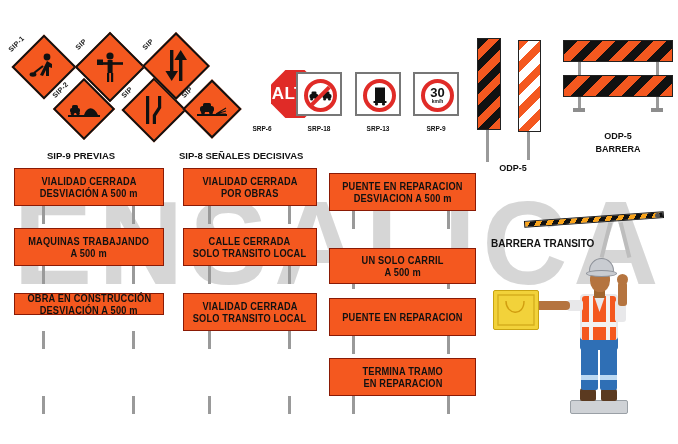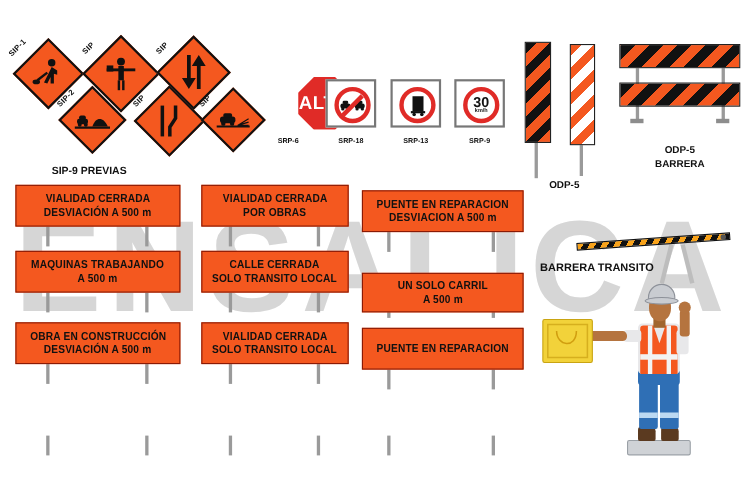"SIP-8 SEÑALES DECISIVAS" div.colhead { html: none -> <div>SIP-8 SEÑALES DECISIVAS</div> }
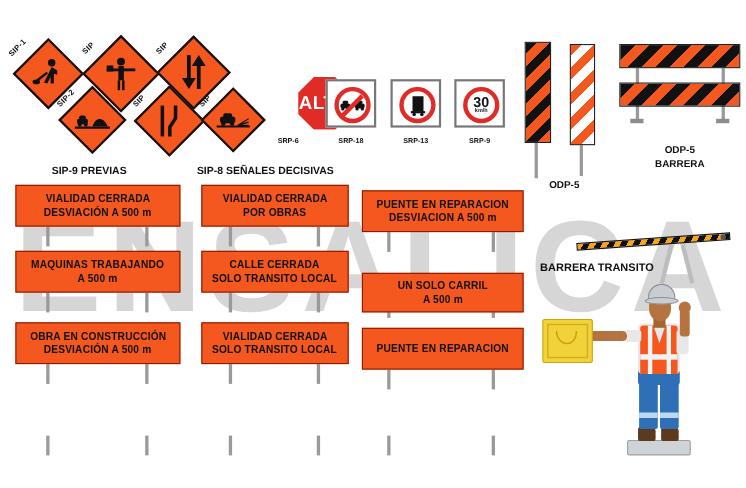"OBRA EN CONSTRUCCIÓN" div.msg { height: 38px -> 22px }
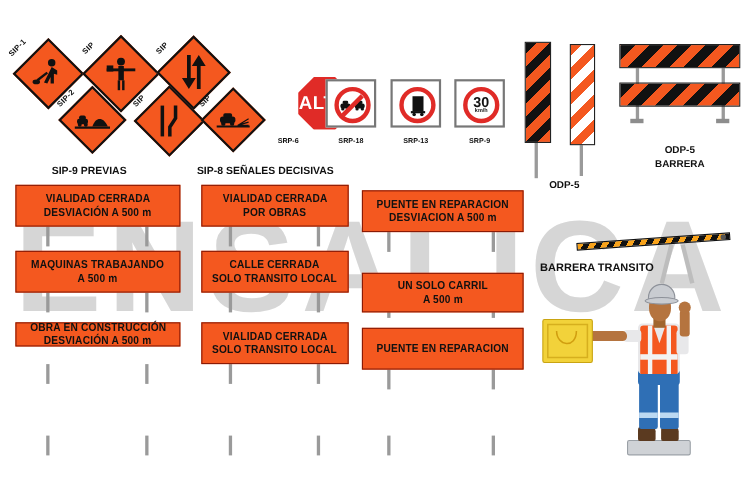"TERMINA TRAMO" div.msg { html: none -> <div> <span>TERMINA TRAMO</span> <span>EN REPARACION</span> </div> }
